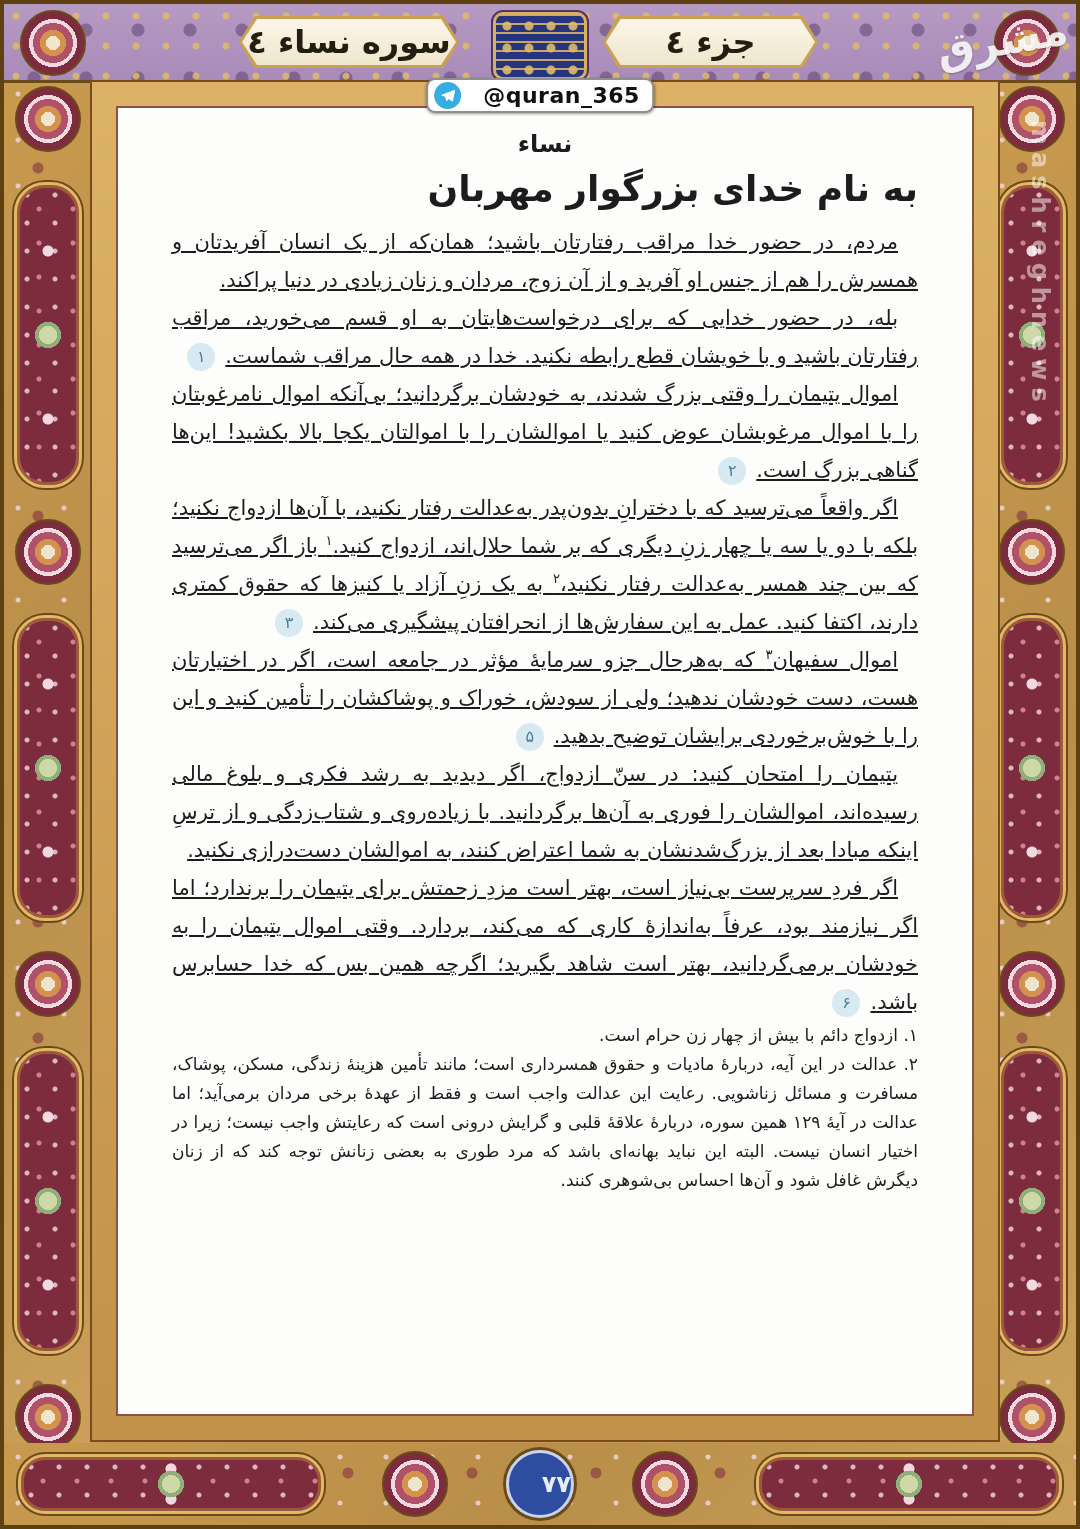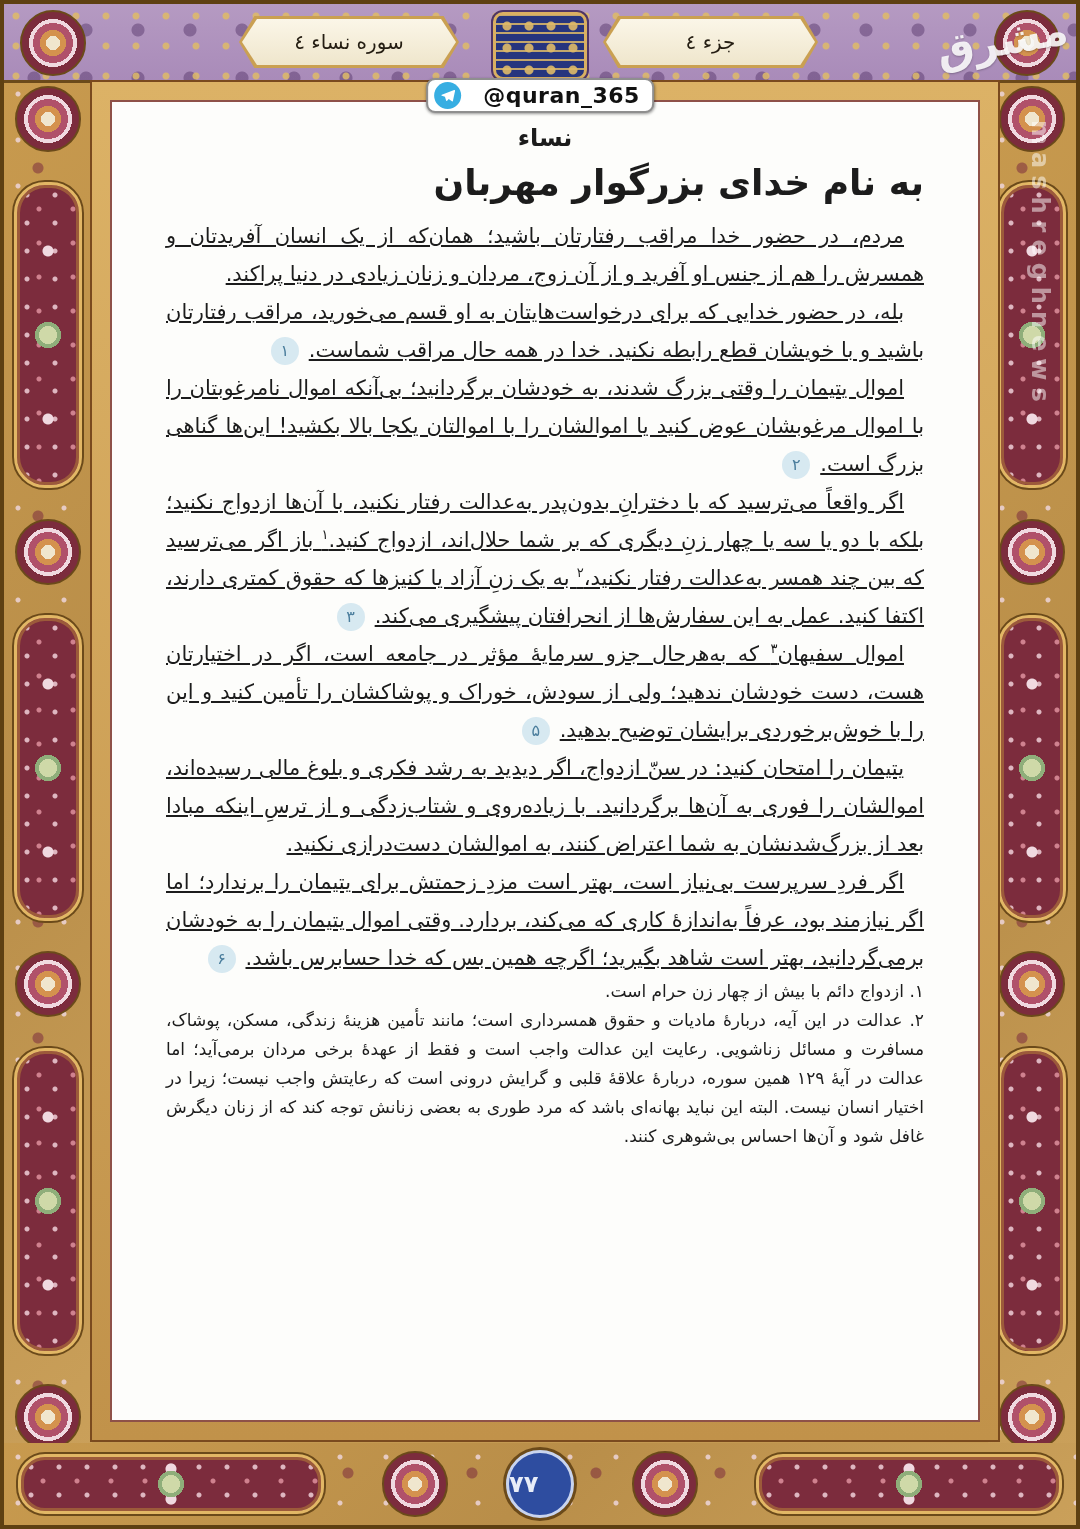"سوره نساء ٤" .label-cart .face { font-size: 20px -> 32px; font-weight: normal -> bold }
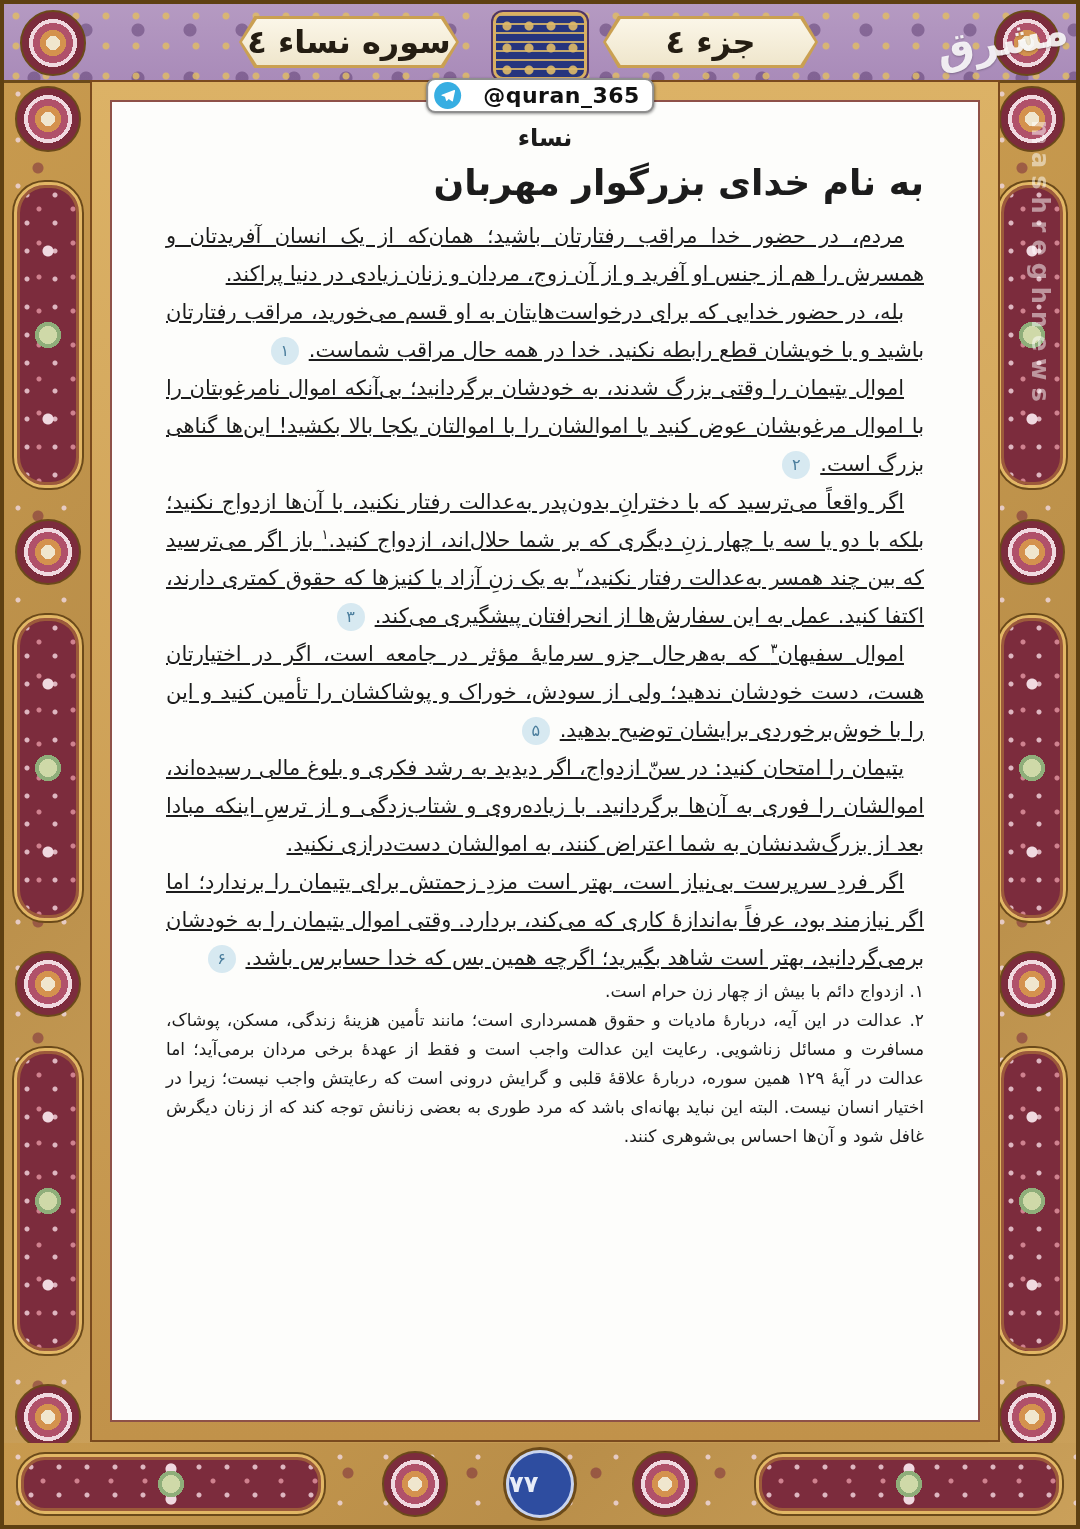"نساء" .content-frame { padding: 18px -> 24px }
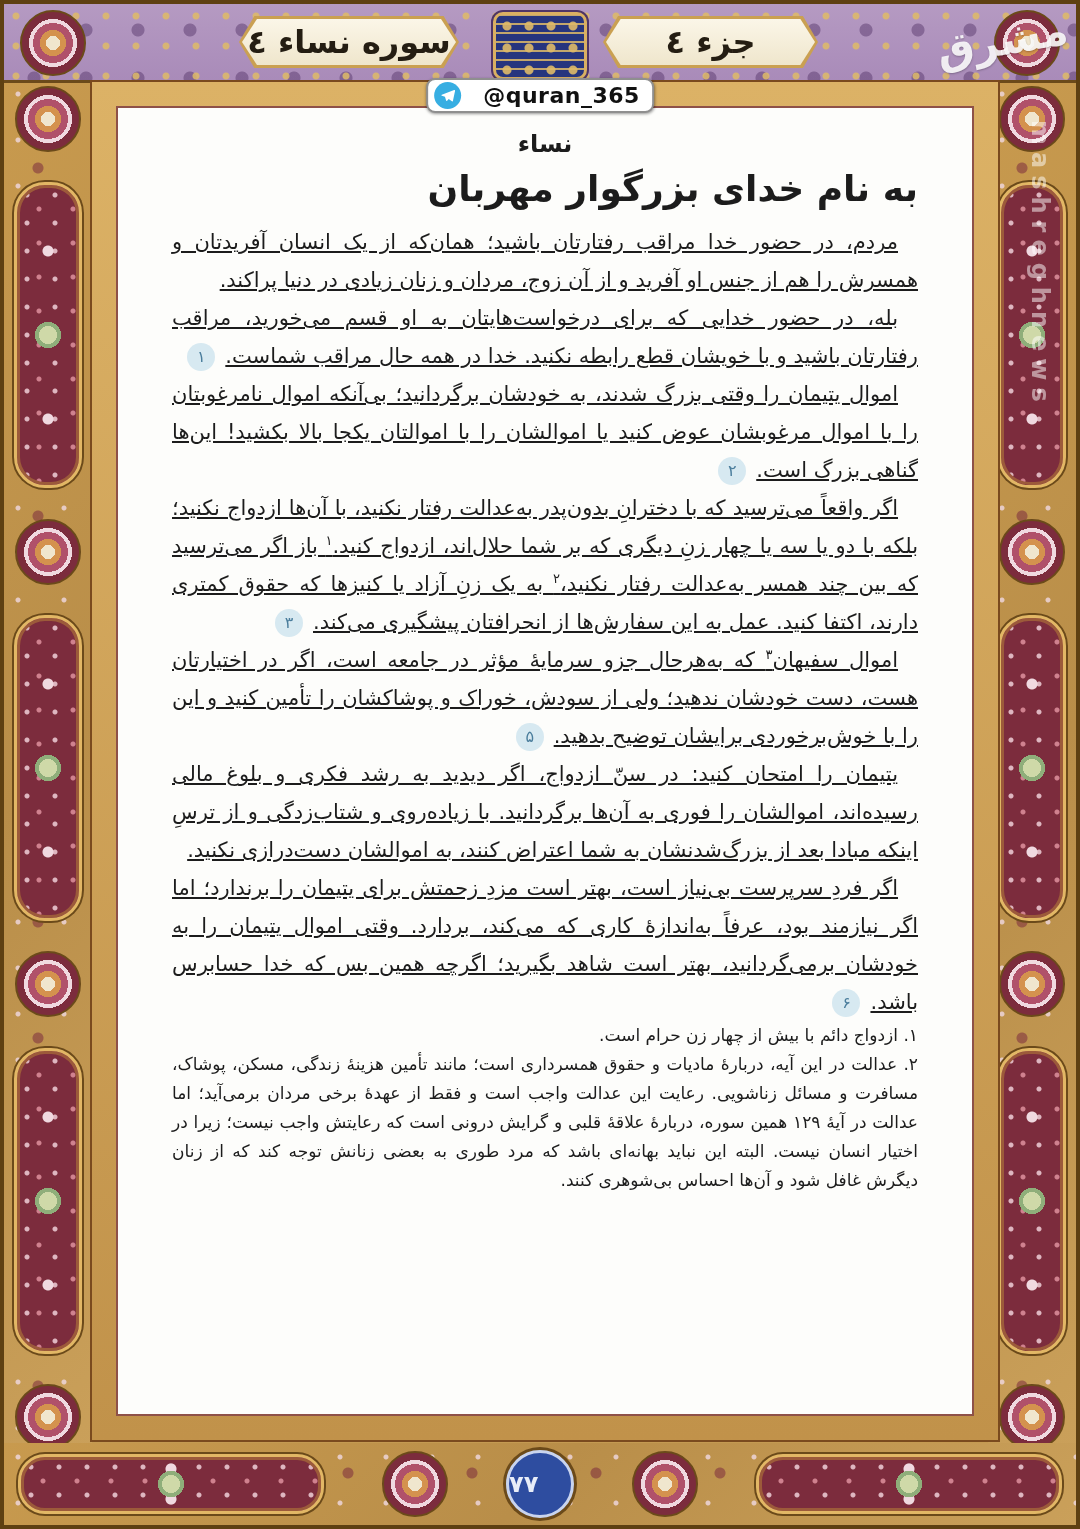"٧٧" .page-circle { justify-content: flex-start -> flex-end }
